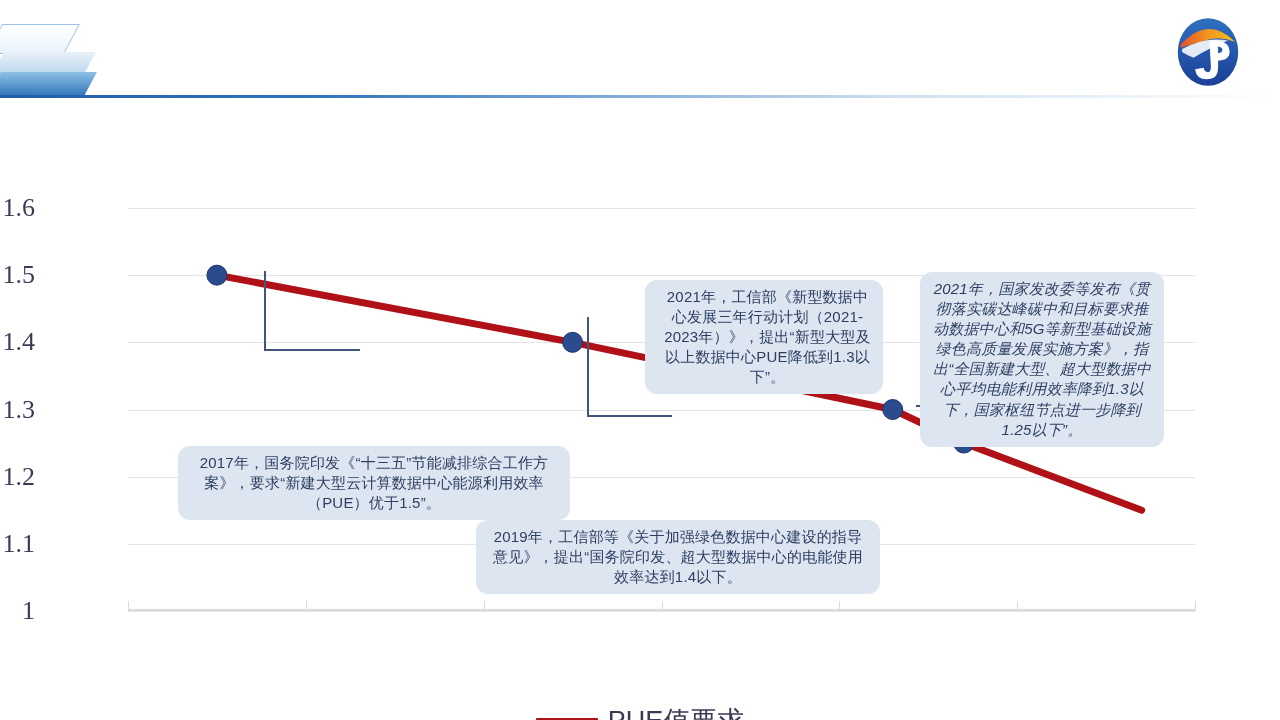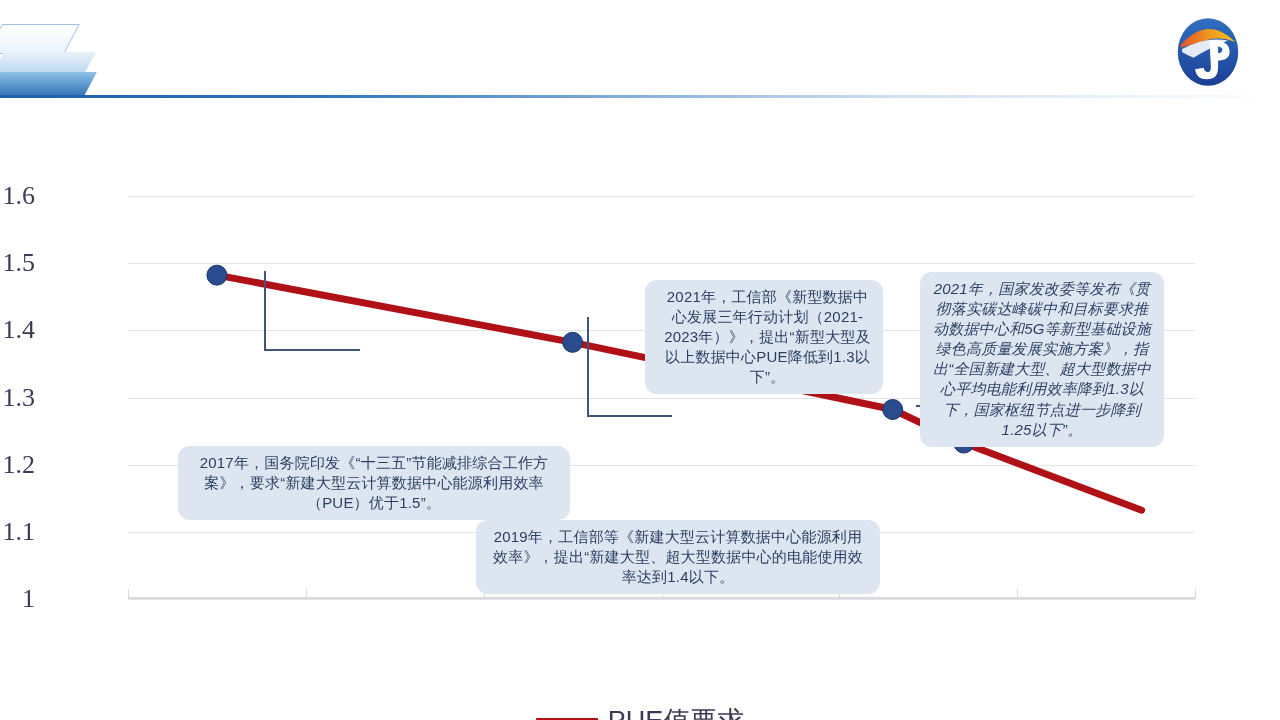"1.6" .plot { top: 88px -> 100px }
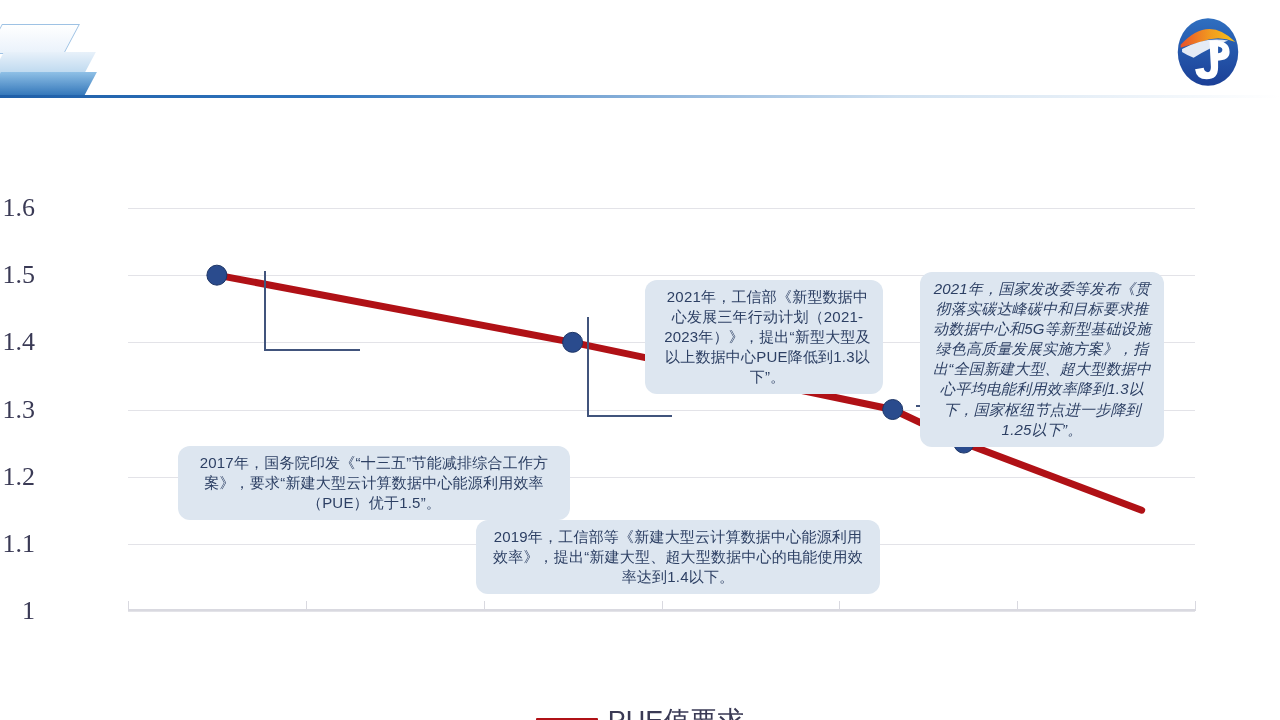"2019年，工信部等《新建大型云计算数据中心能源利用效率》，提出“新建大型、超大" div.callout { text: 新建大型云计算数据中心能源利用效率》，提出“新建大型 -> 关于加强绿色数据中心建设的指导意见》，提出“国务院印发 }
